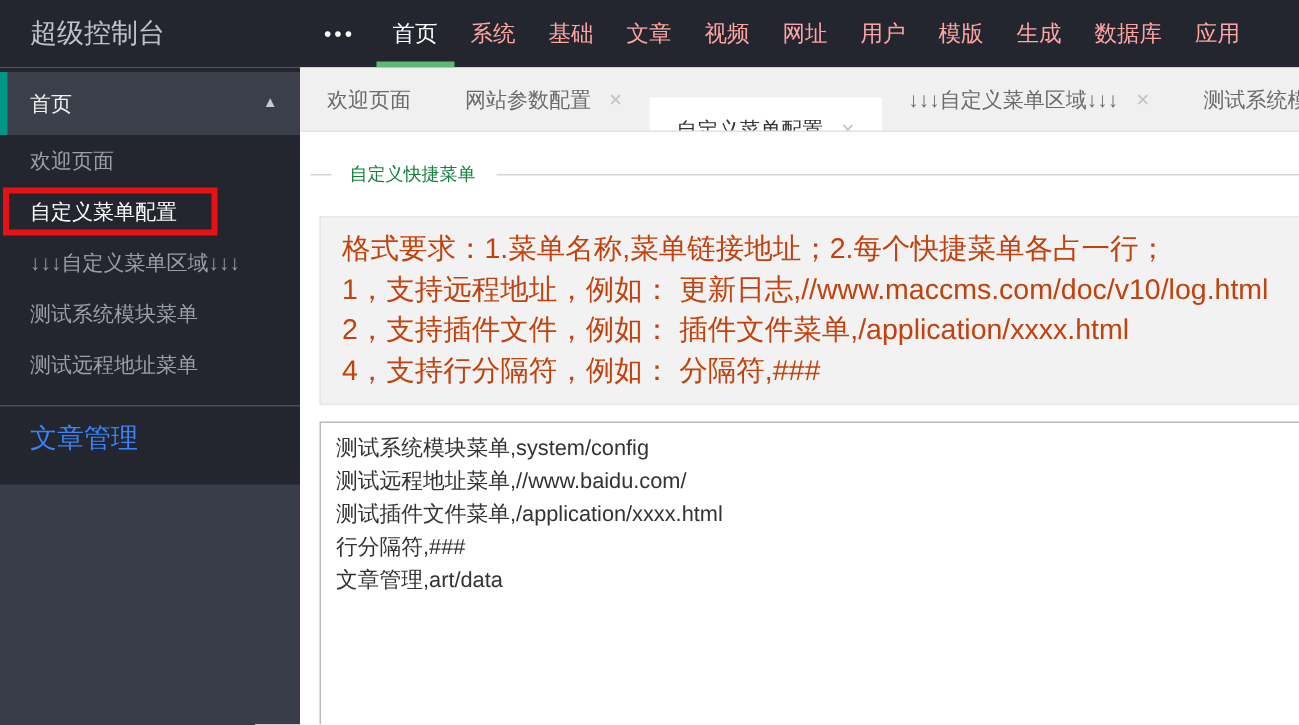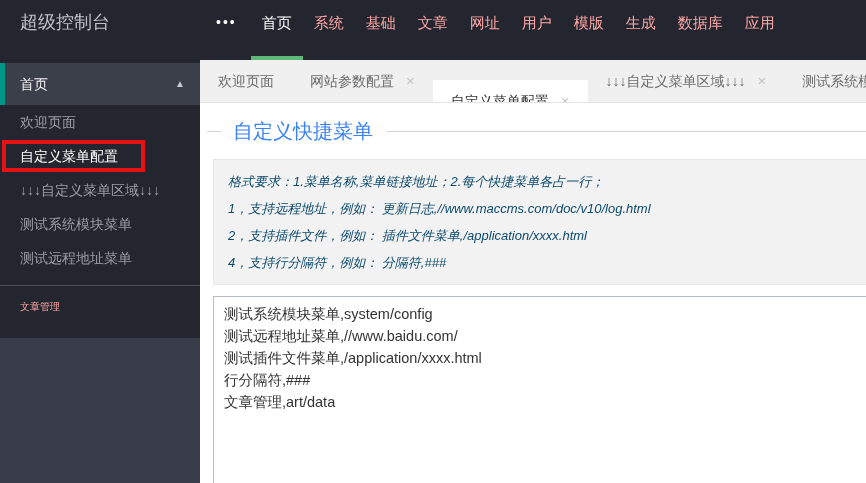"超级控制台" .topbar { height: 60px -> 45px }
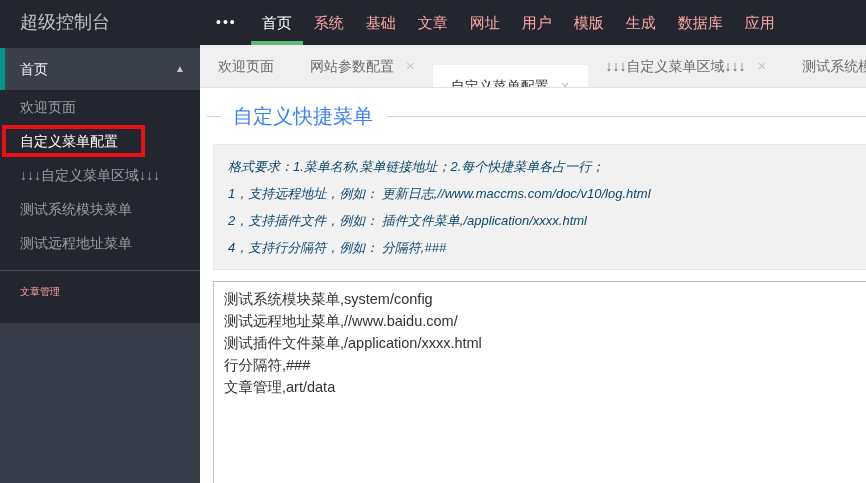"视频" div.nav-item { html: none -> <div>视频</div> }
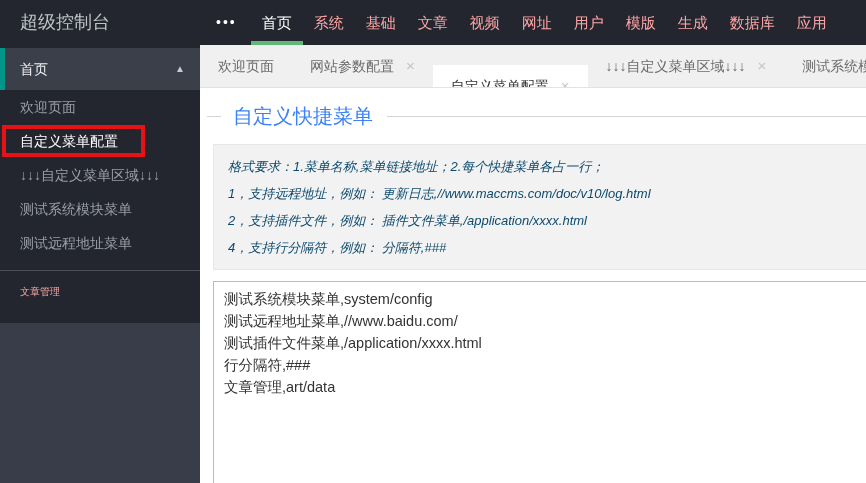"自定义快捷菜单" .page-title { color: #3b82f6 -> #15803d; font-size: 20px -> 12px }
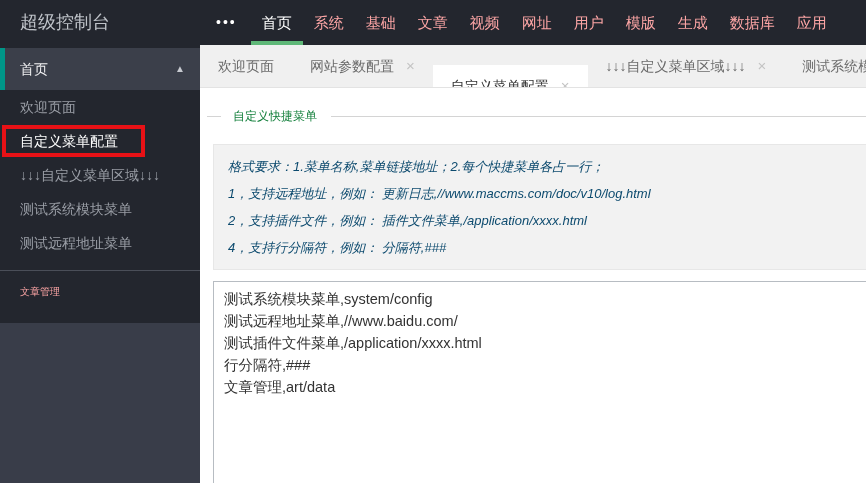"格式要求：1.菜单名称,菜单链接地址；2.每个快捷菜单各占一行；" .tips-box .tip-line { color: #0c4a6e -> #c2410c; font-size: 13px -> 19px; font-style: italic -> none }
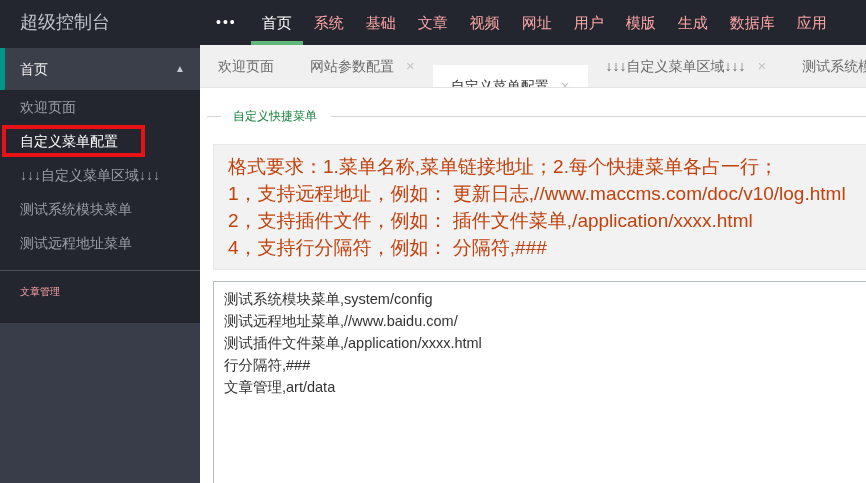"文章管理" .section-item { color: #fca5a5 -> #3b82f6; font-size: 10px -> 18px }
